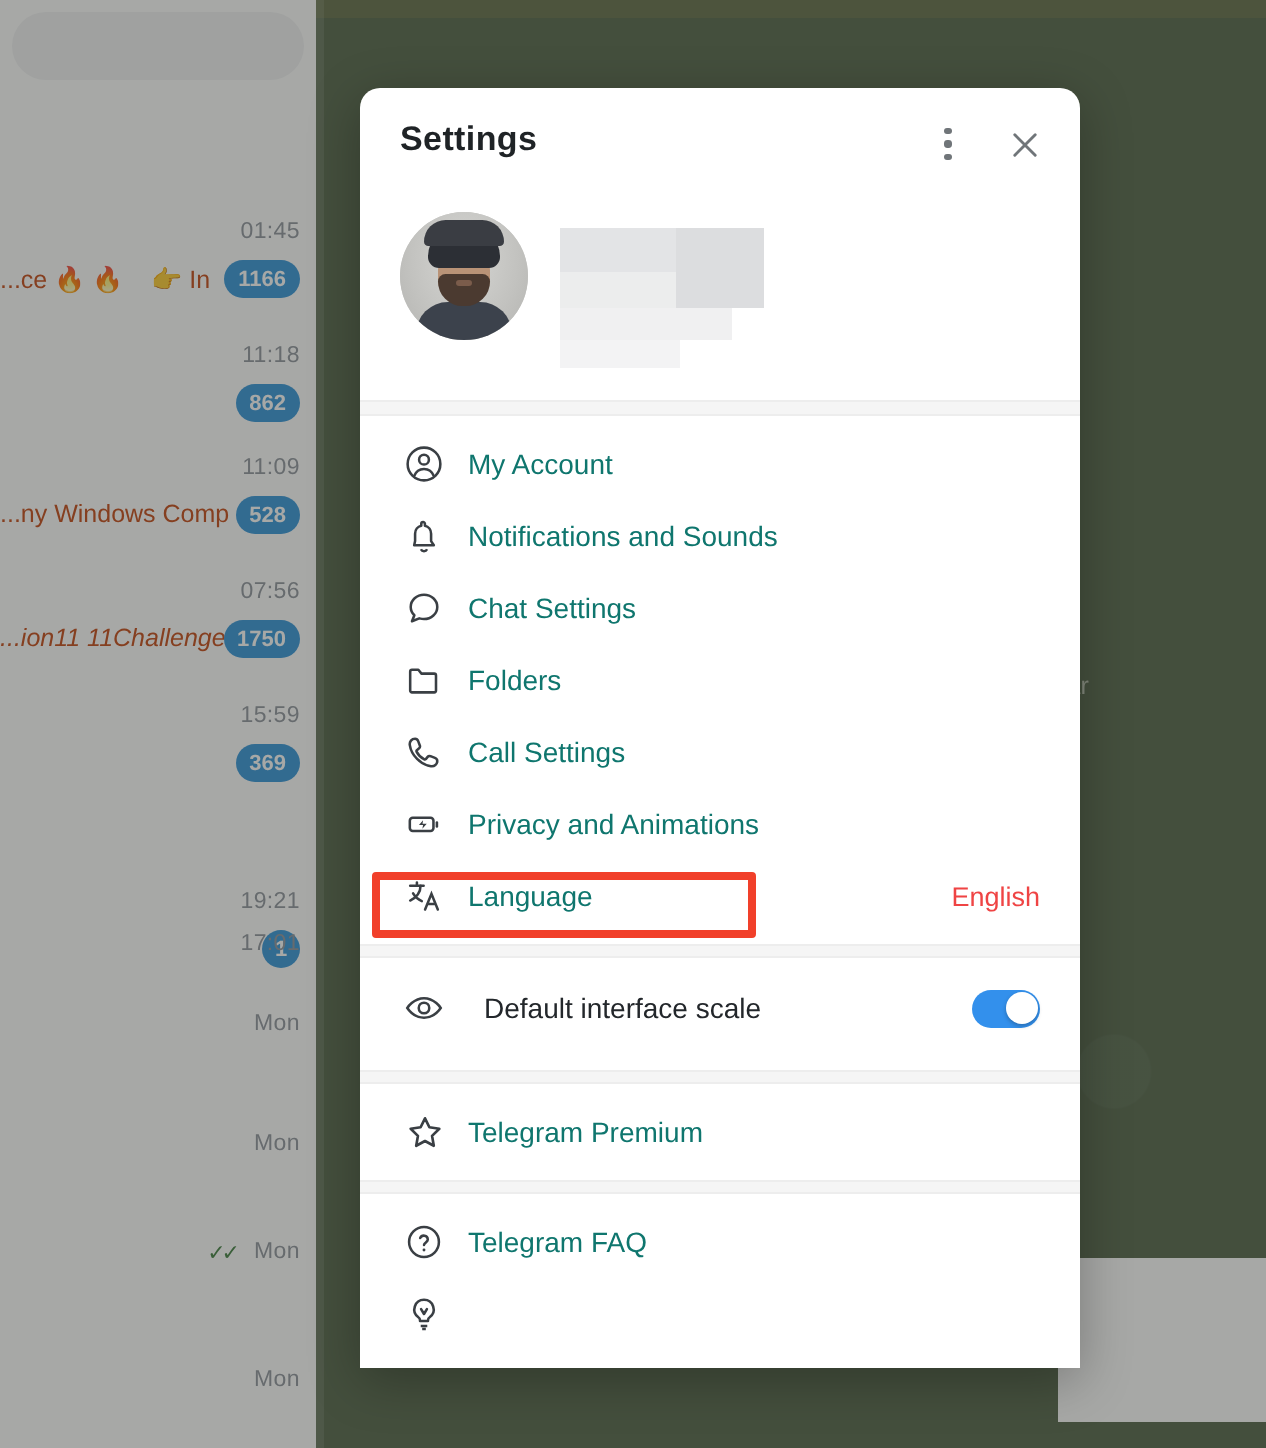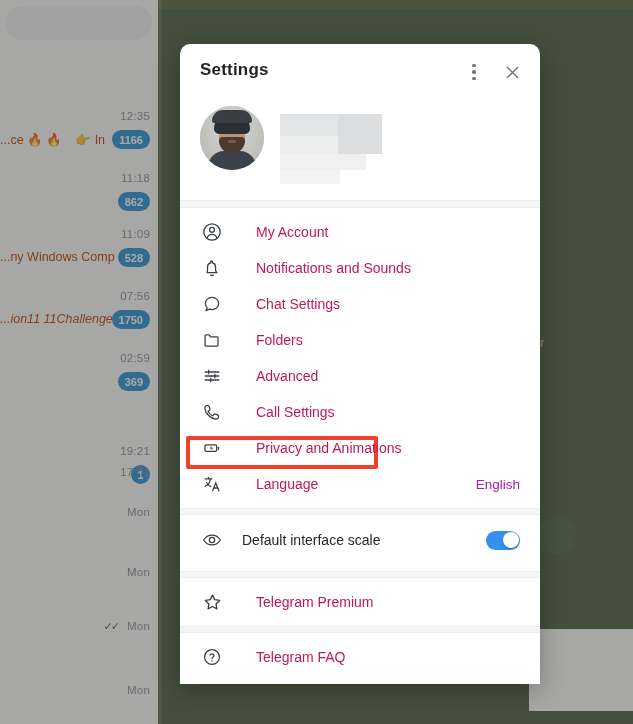"12:35" div.chat-time { text: 12:35 -> 01:45 }
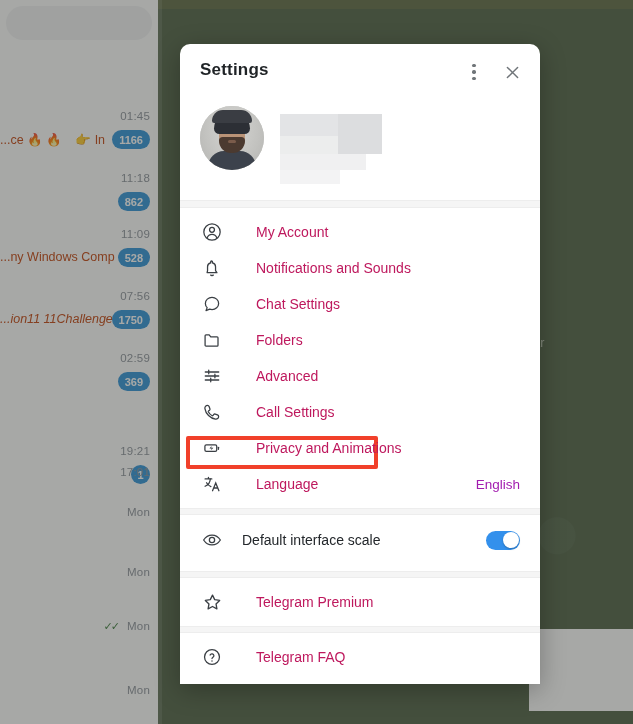"My Account" .mi-label { color: #be185d -> #0f766e; margin-left: 32px -> 10px }
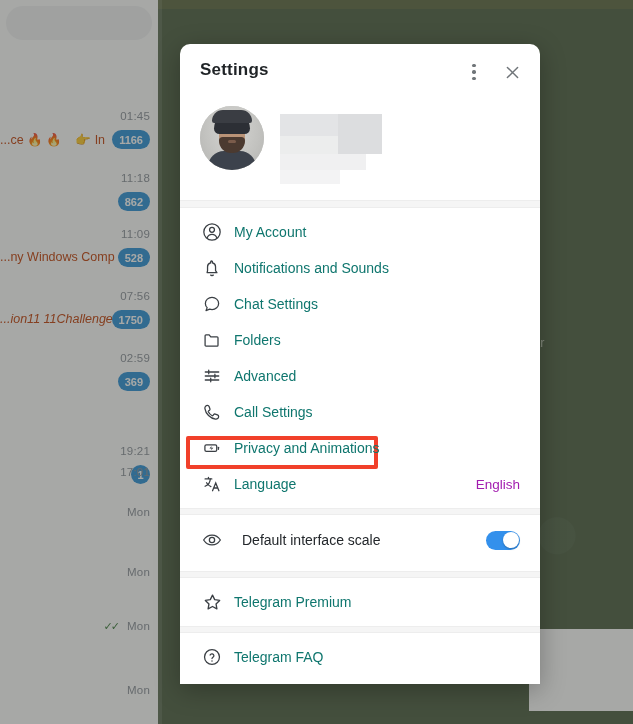"02:59" div.chat-time { text: 02:59 -> 15:59 }
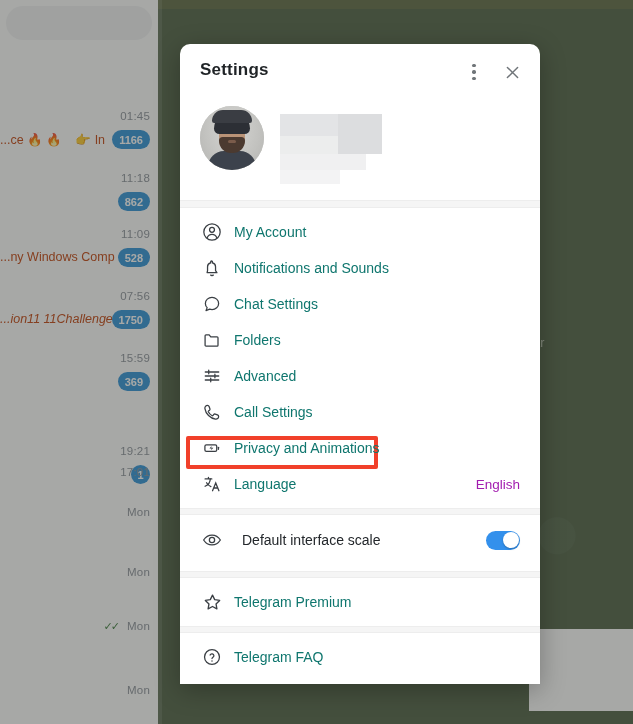"Advanced" div.menu-item { html: <div> <span> <svg> <path></path> <path></path> </svg> </span> <span>Advanced</span> </div> -> none }
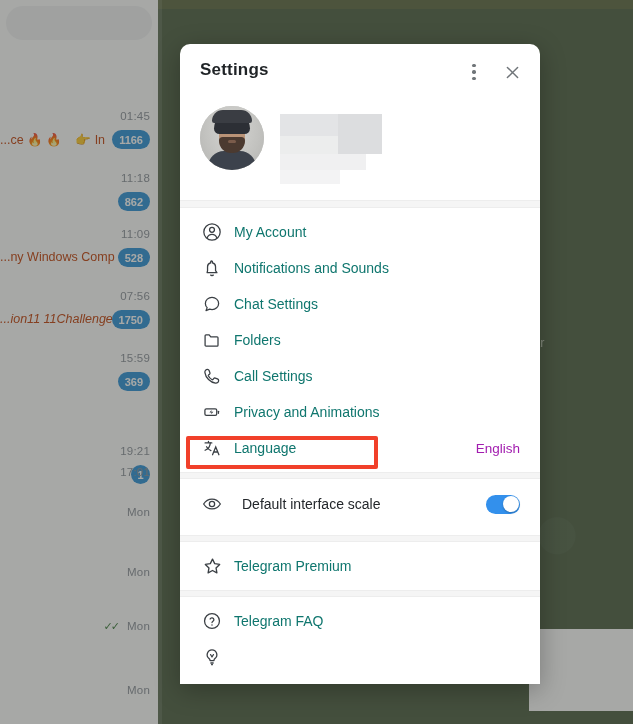"English" .mi-value { color: #a21caf -> #ef4444 }
